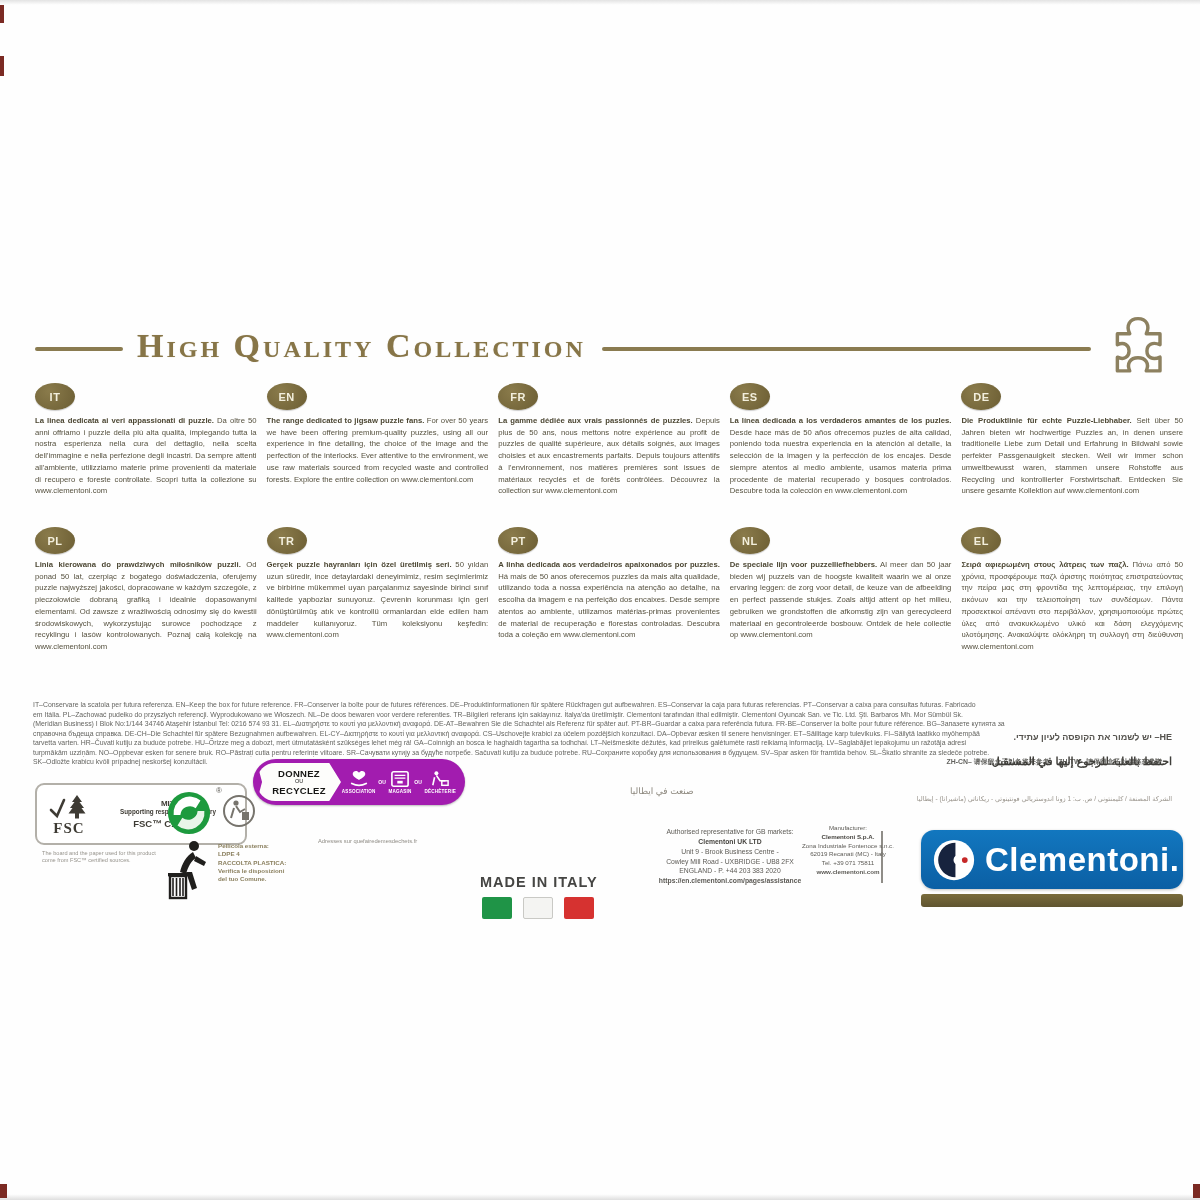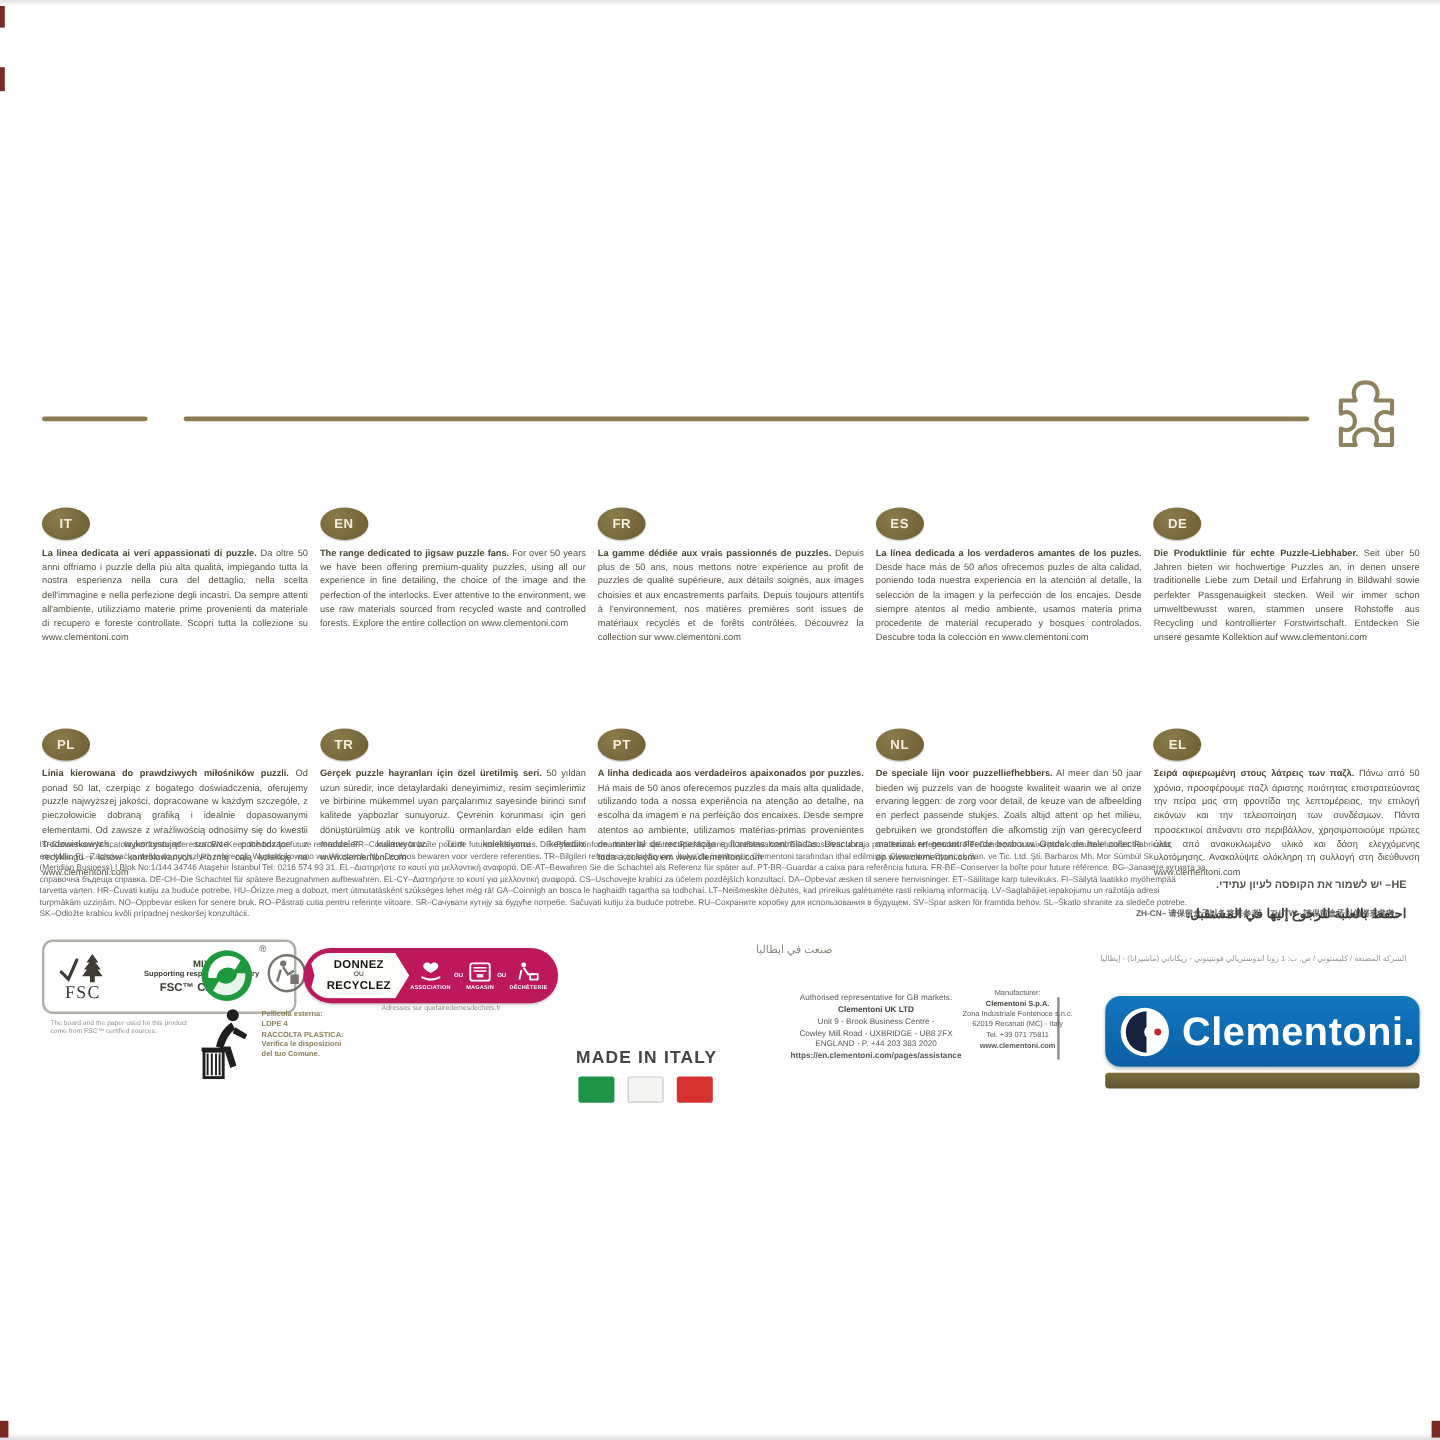"High Quality Collection" div.hq-title { html: none -> <div>High Quality Collection</div> }
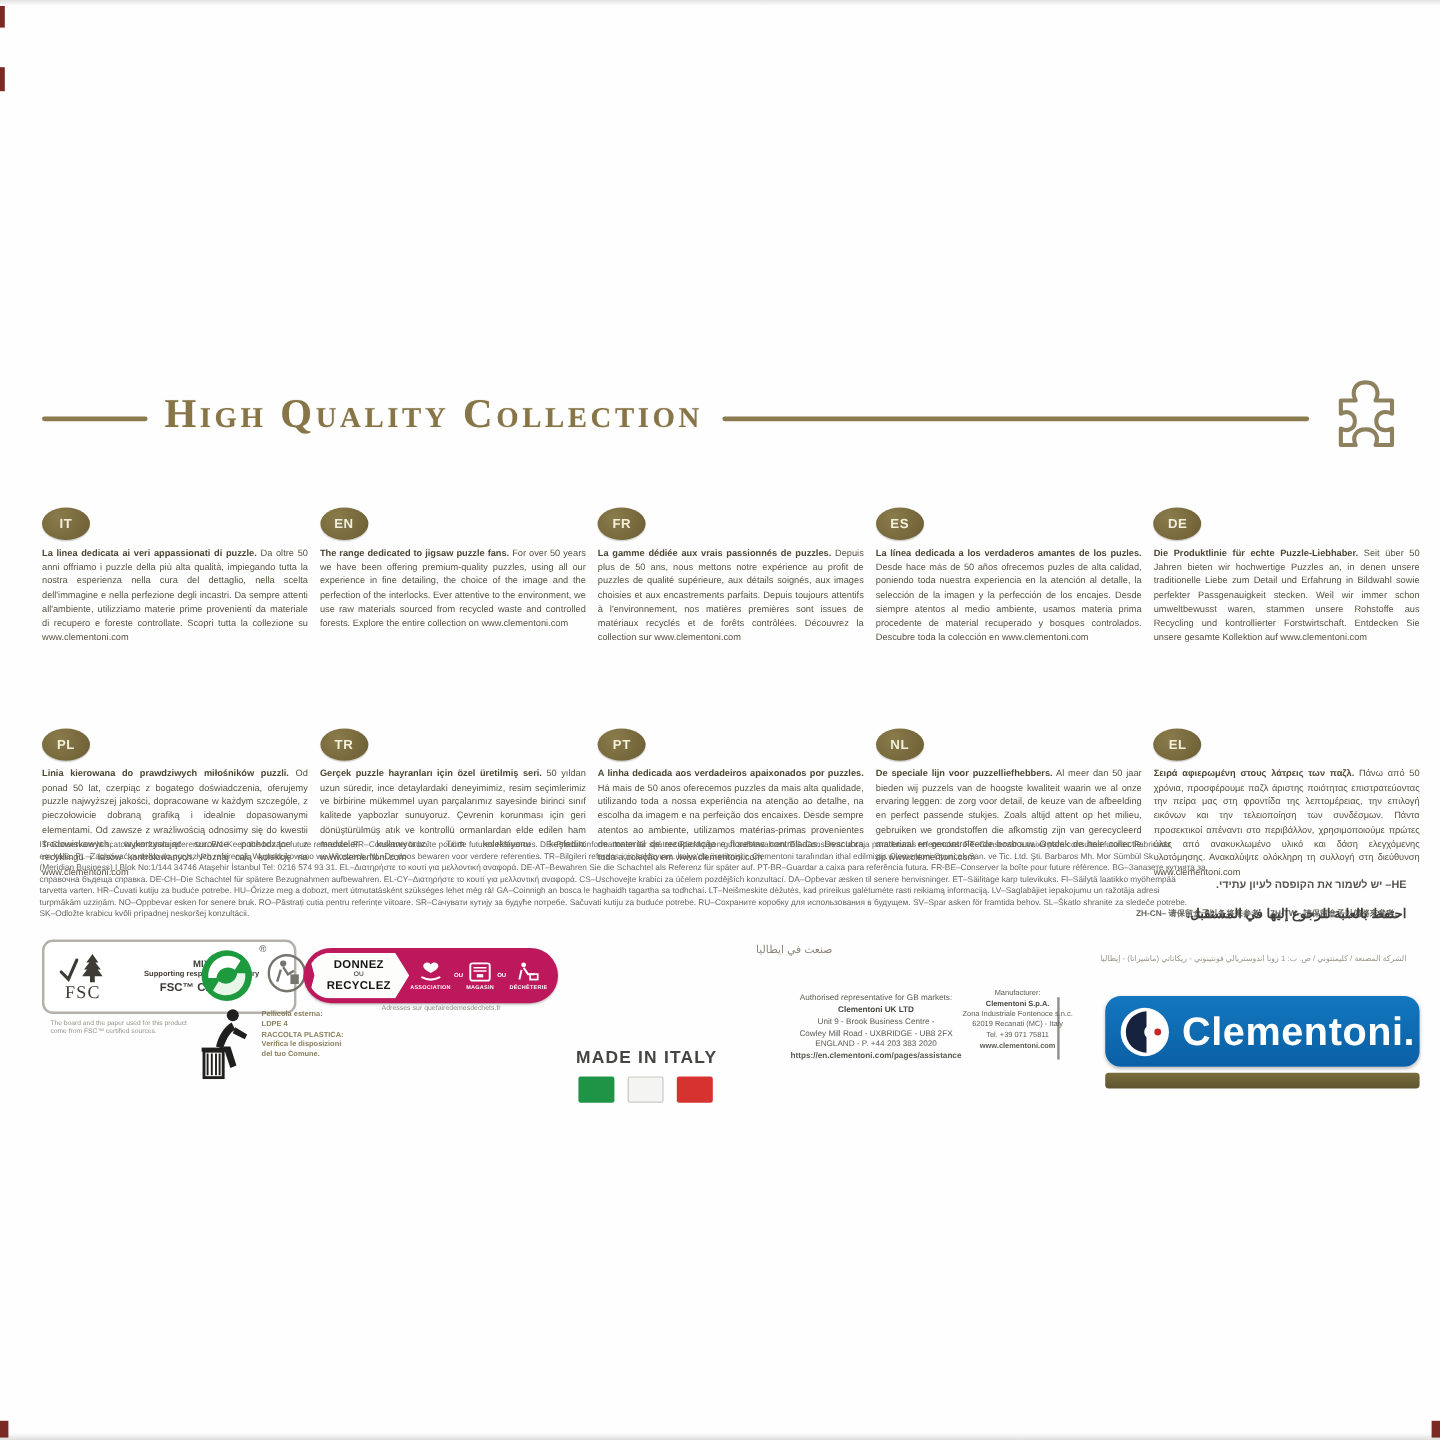"IT" .lang-cell { margin-top: 40px -> none }
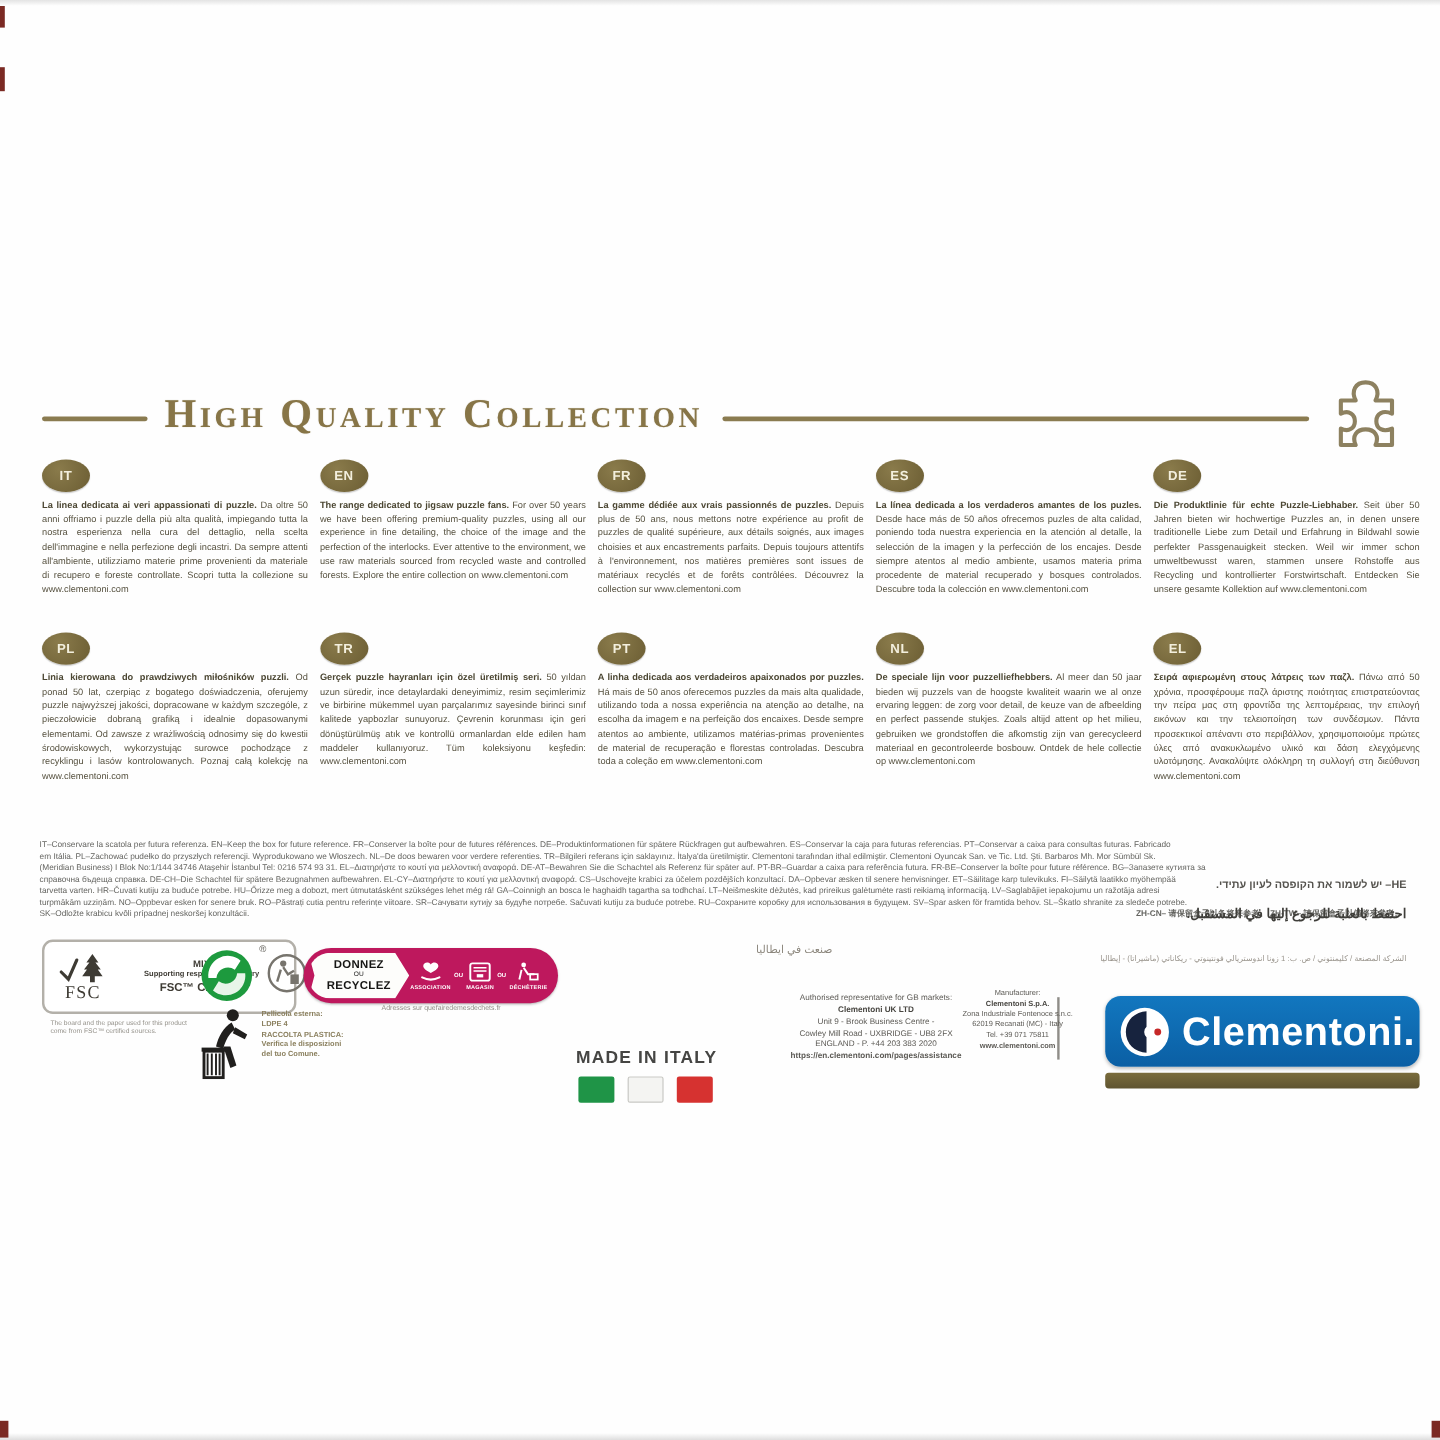"DONNEZ" .triman { background: #be185d -> #a21caf; top: 790px -> 759px }
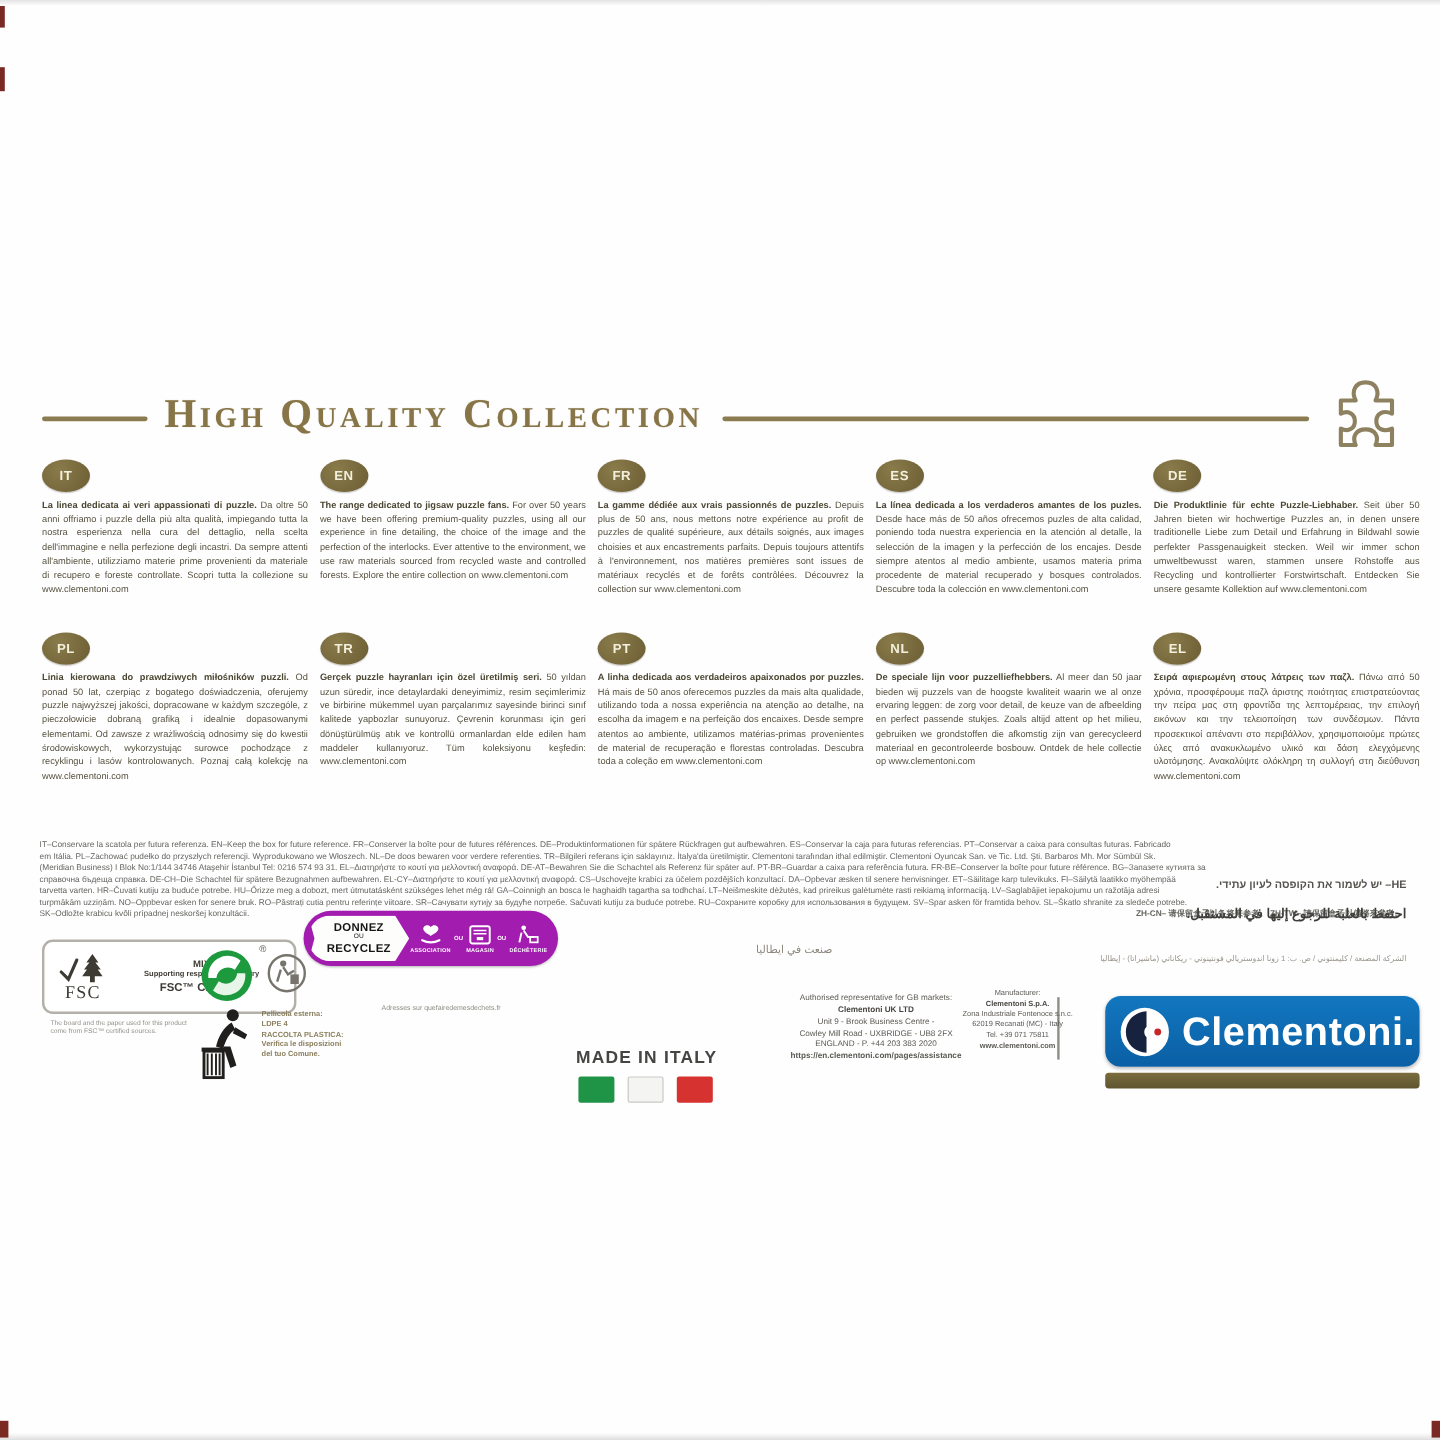"FSC" .fsc-word { font-weight: normal -> bold }
